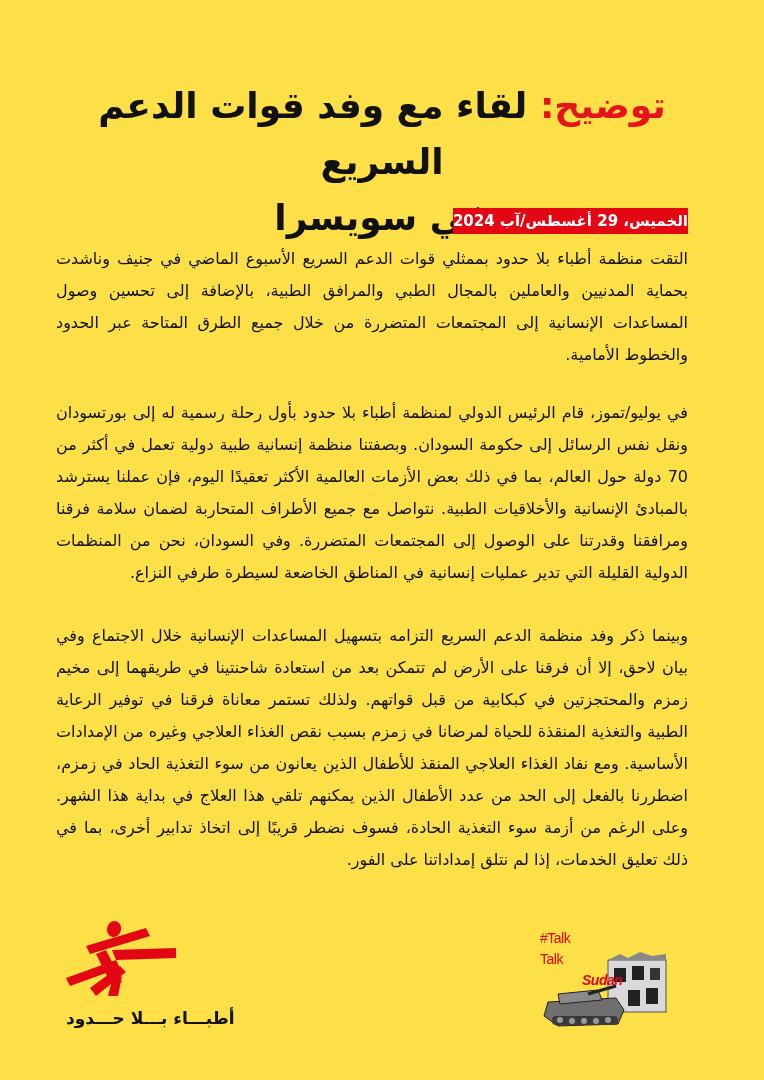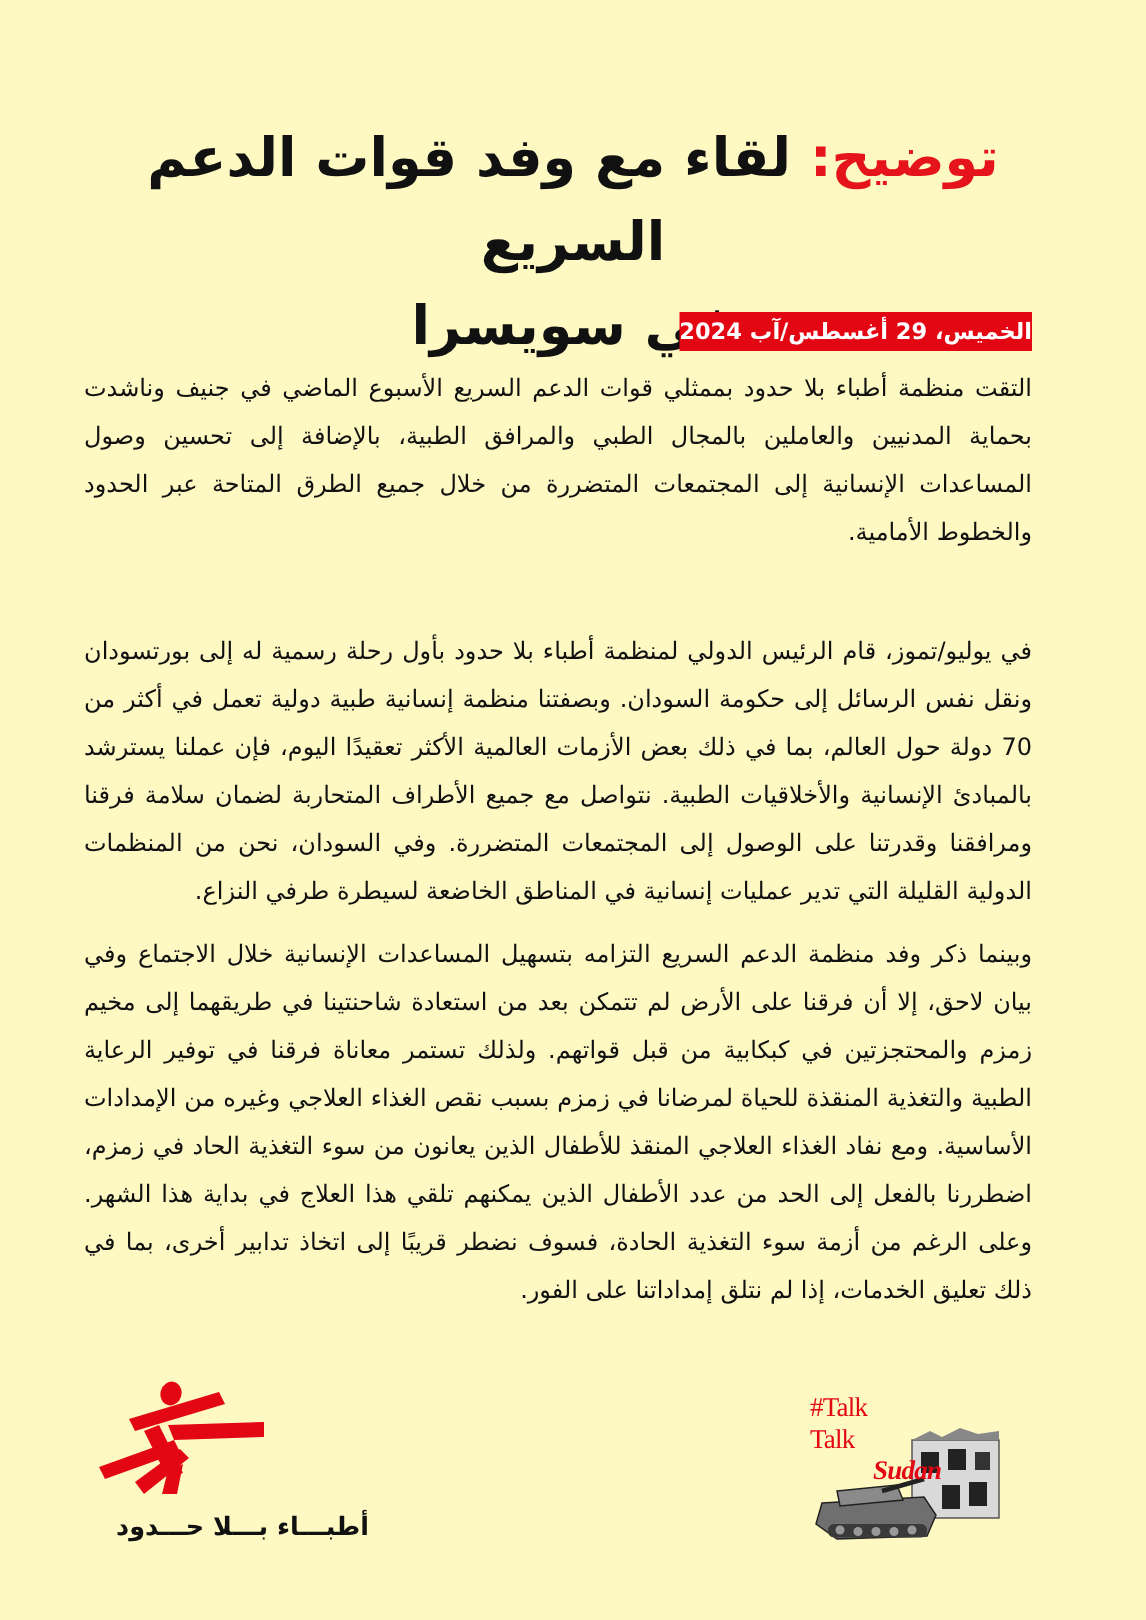"توضيح: لقاء مع وفد قوات" .page { background: #fef9c3 -> #fde047 }
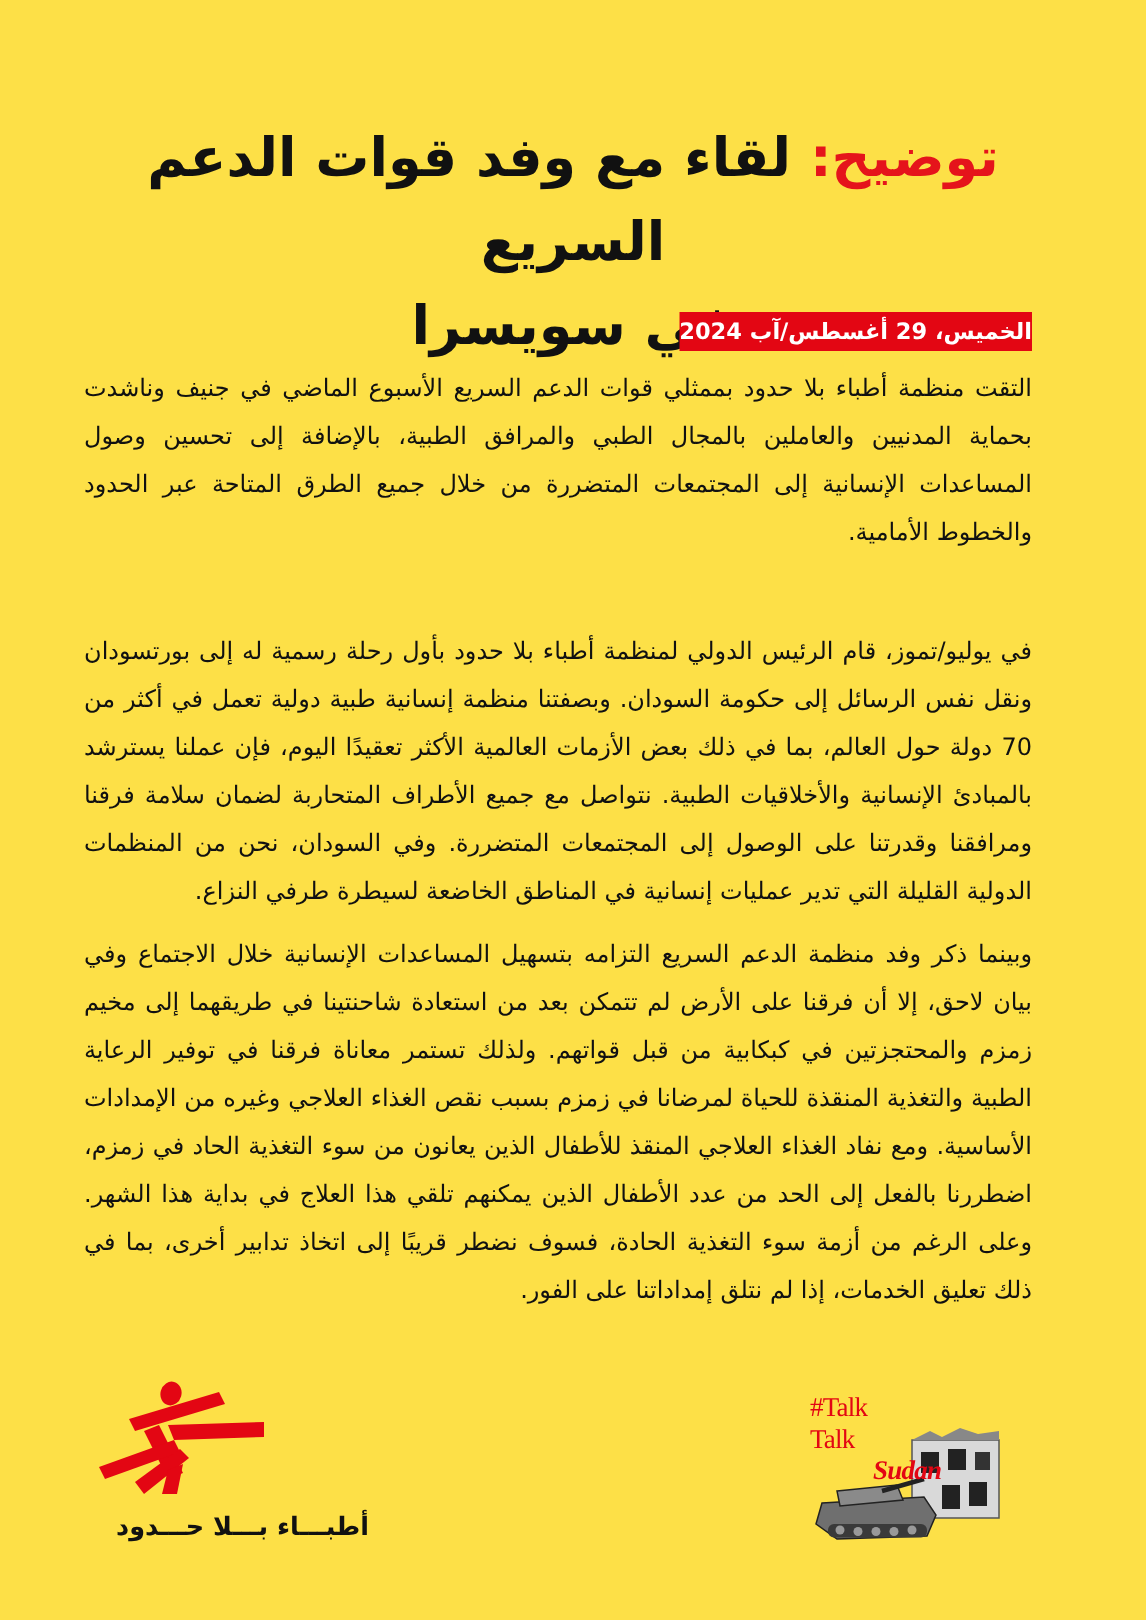"في يوليو/تموز، قام الرئيس الدولي" .p2 { top: 418px -> 397px }
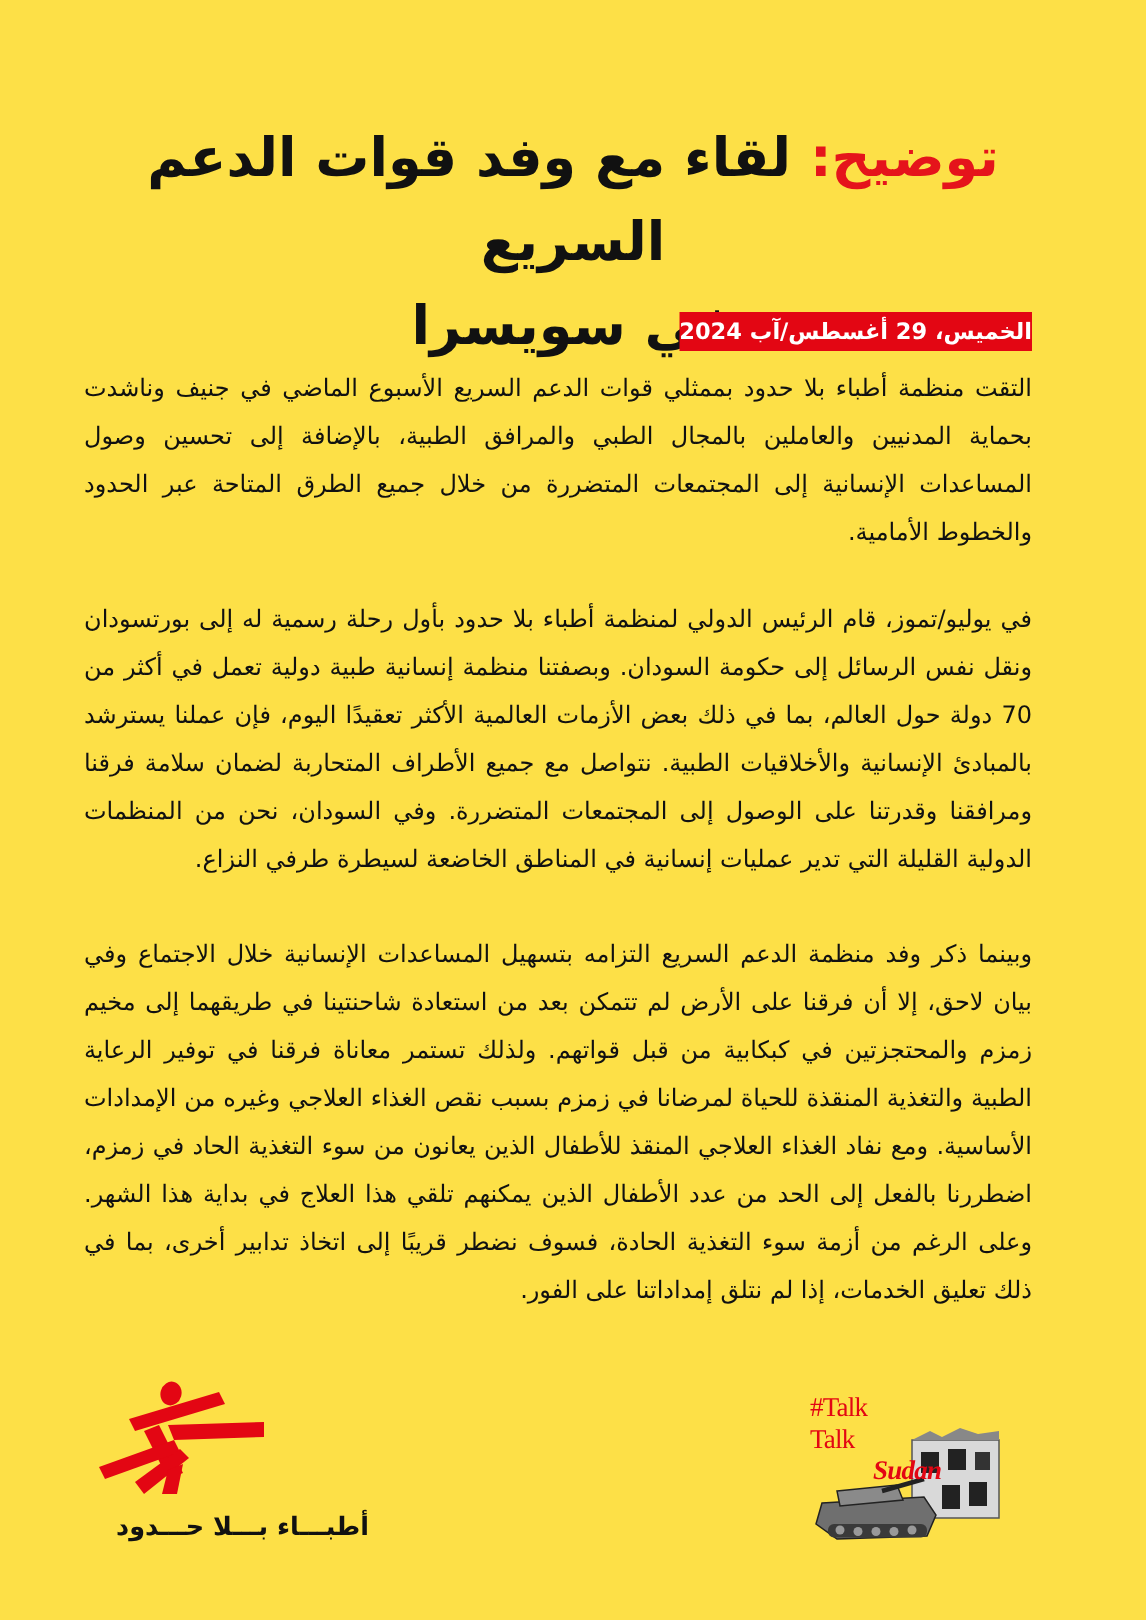"#Talk" .tas-text { font-family: Liberation Serif, serif -> Liberation Sans, sans-serif; font-size: 18px -> 14px }
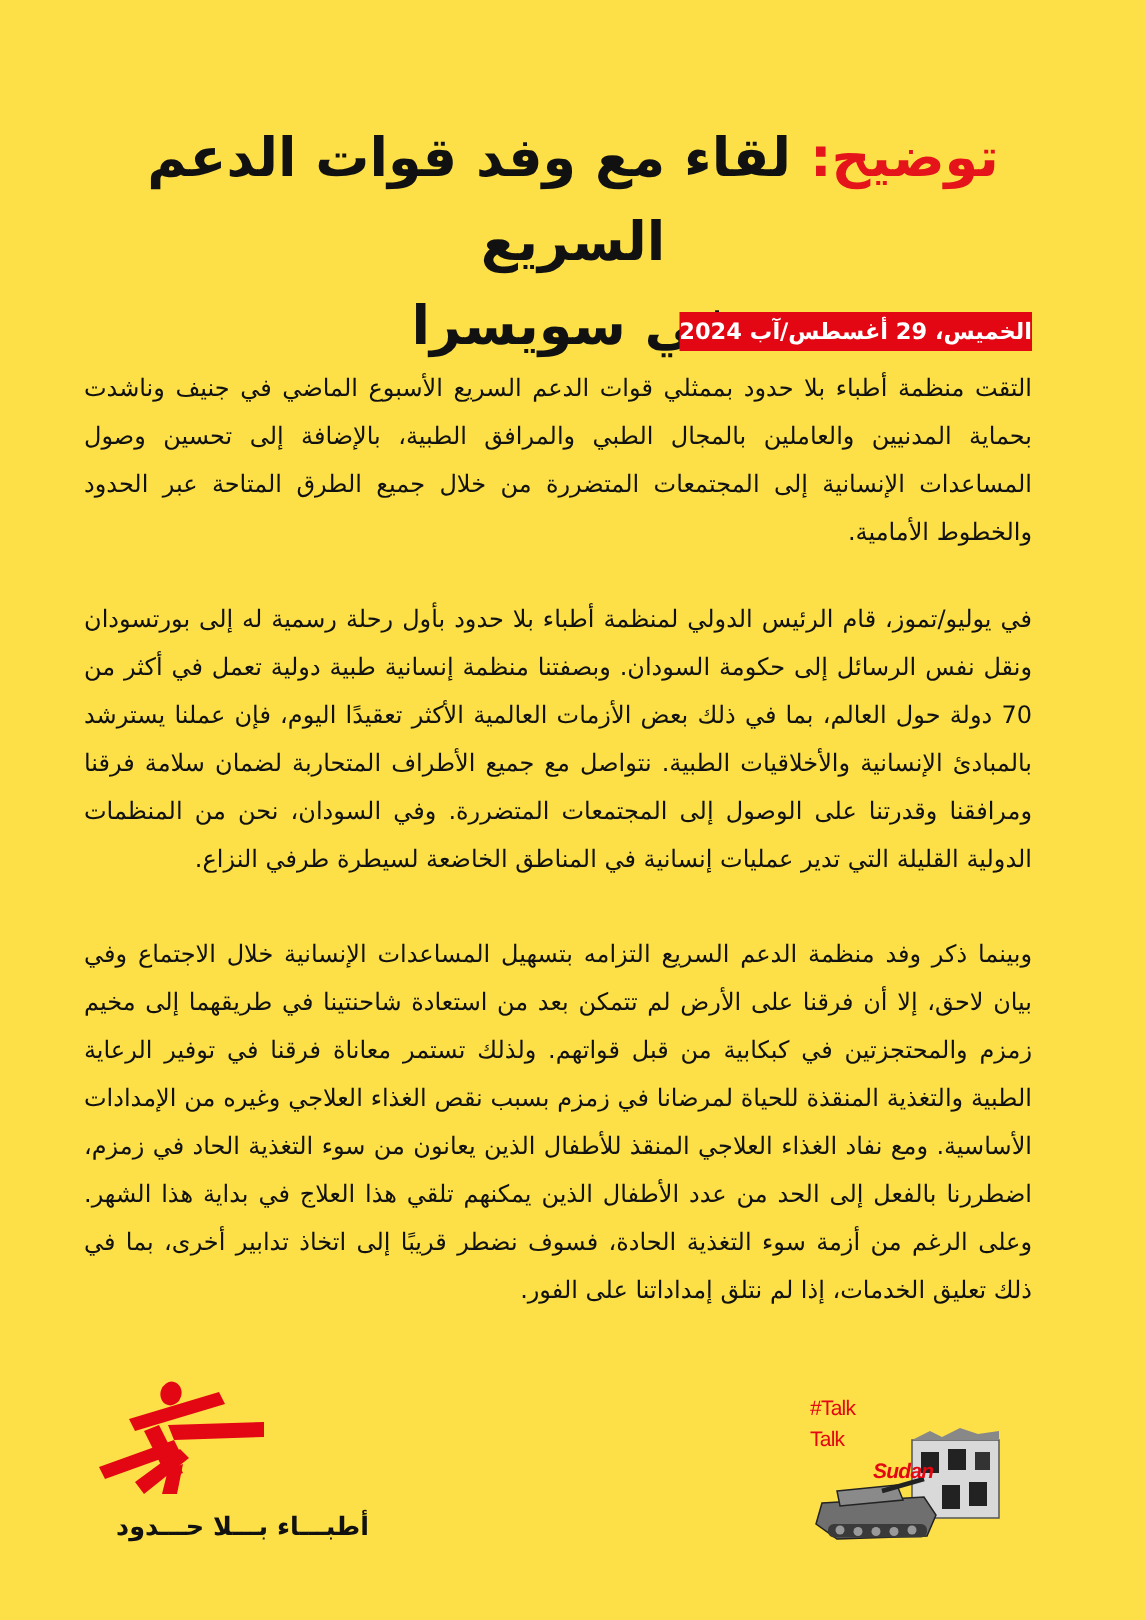"أطبـــاء بـــلا حـــدود" .msf-arabic { text-align: right -> left }
